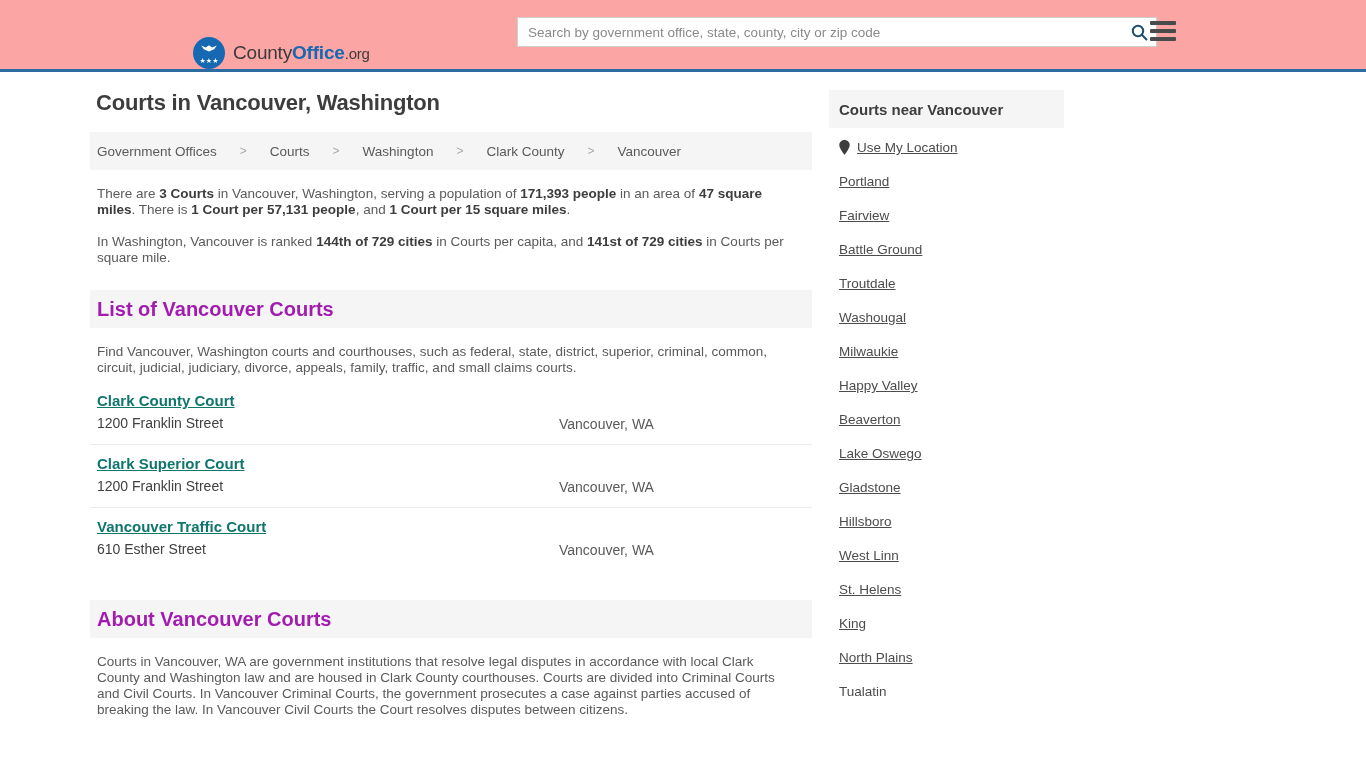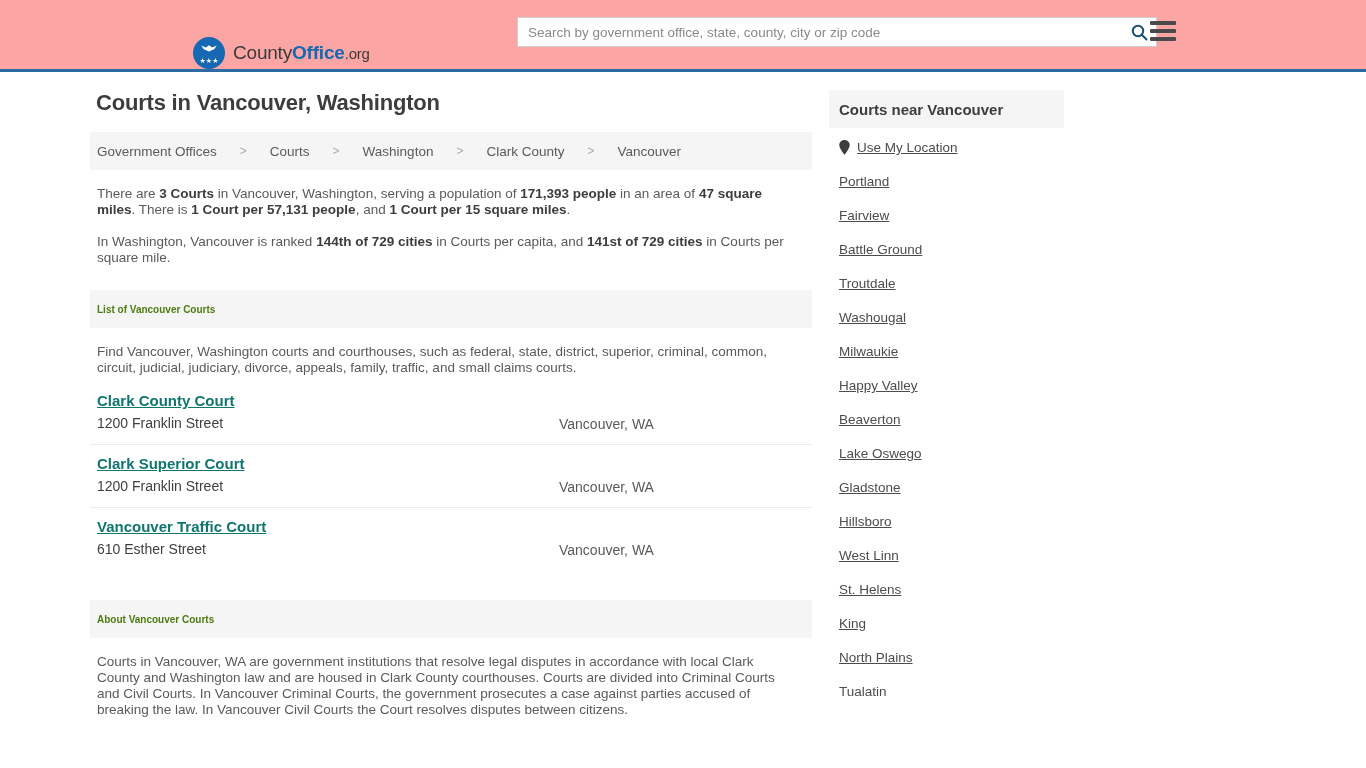"List of Vancouver Courts" .section-head { color: #4d7c0f -> #a21caf; font-size: 10px -> 20px }
